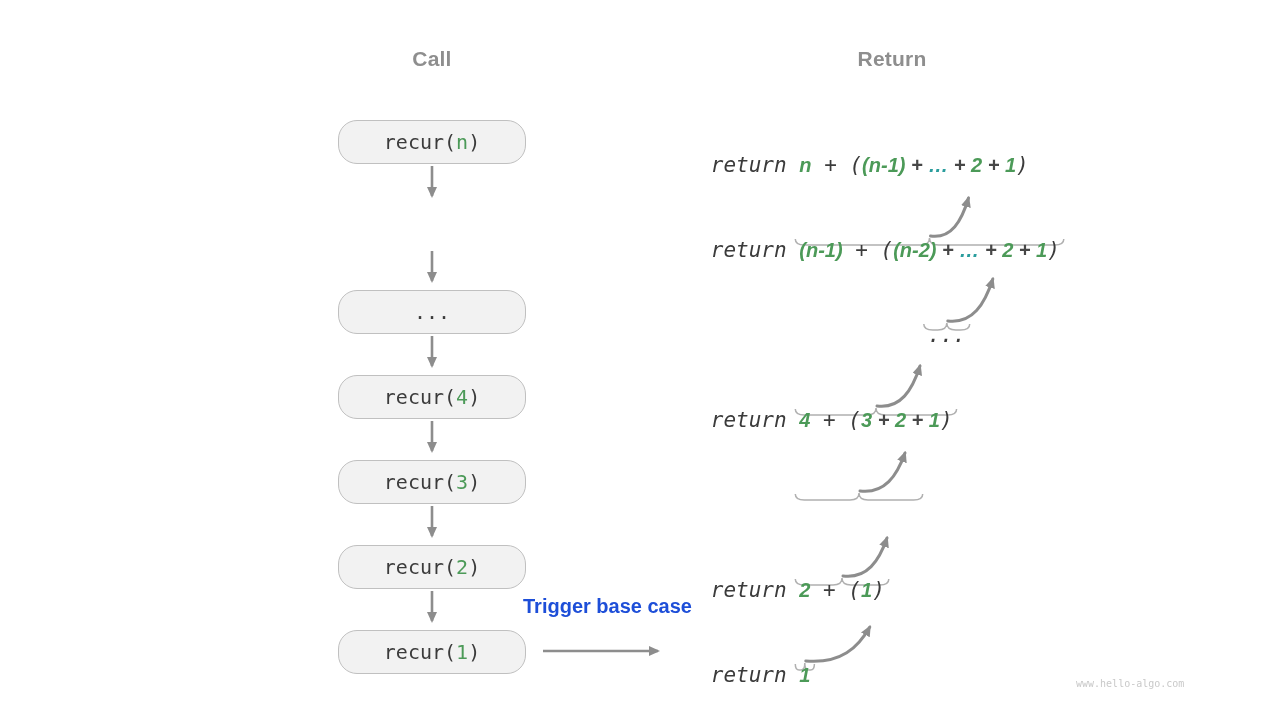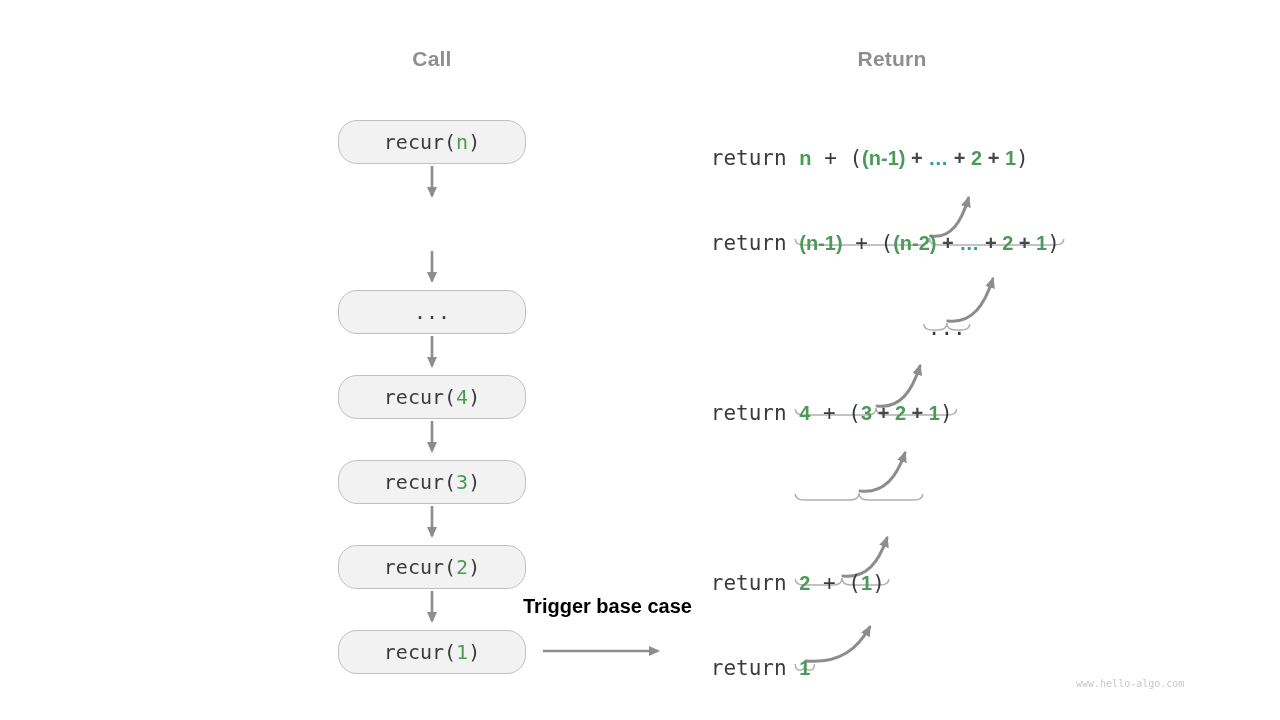"return n + ((n-1) +" .ret-row { font-style: none -> italic; line-height: 20px -> 25px }
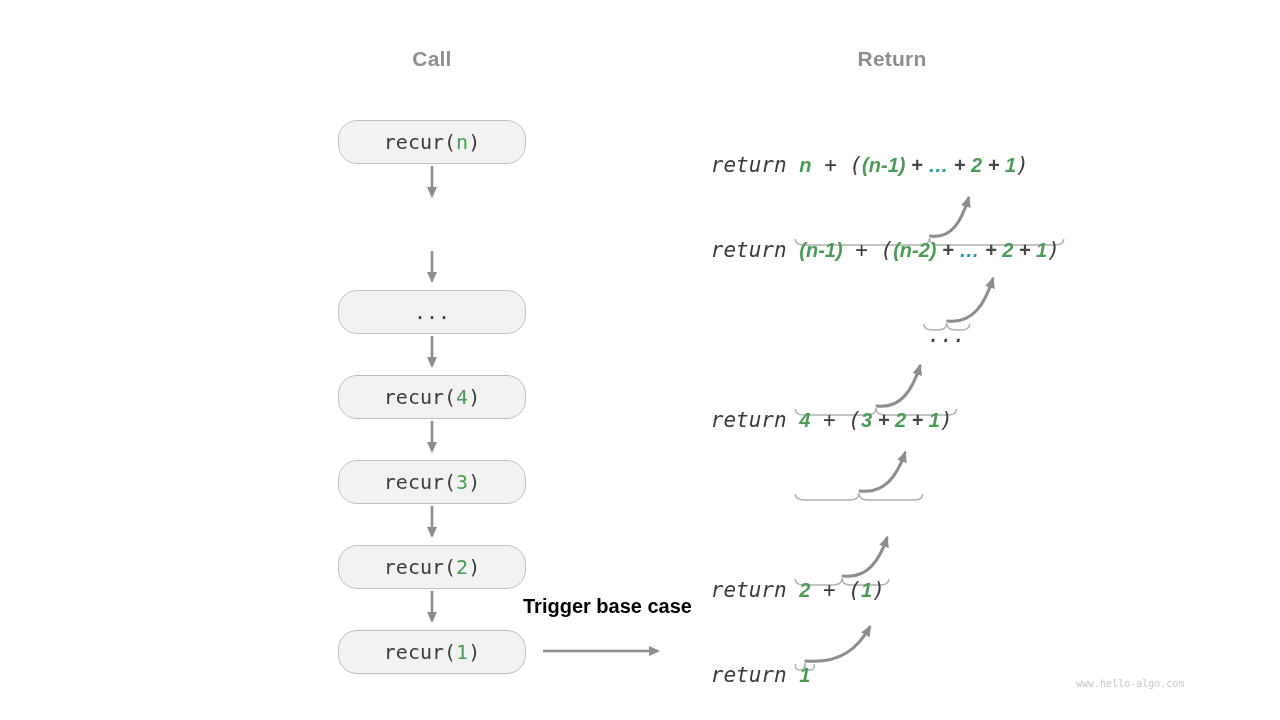"Trigger base case" #trigger-label { color: #000000 -> #1d4ed8 }
